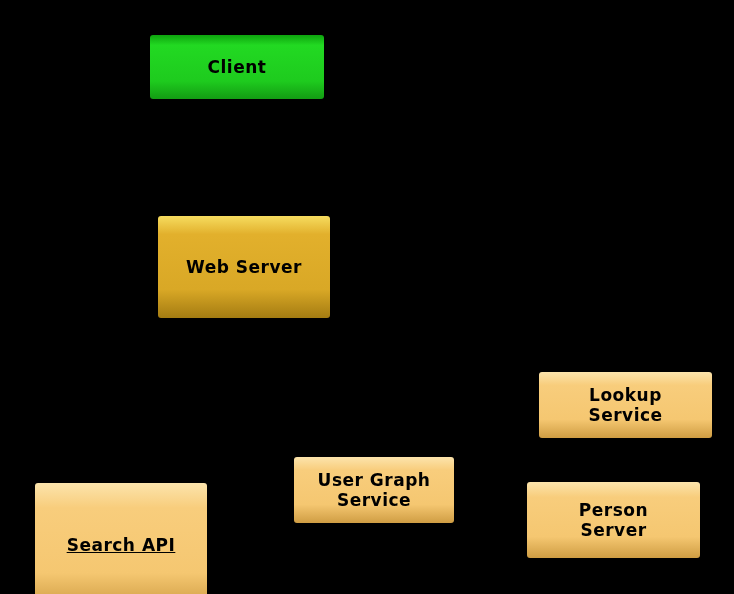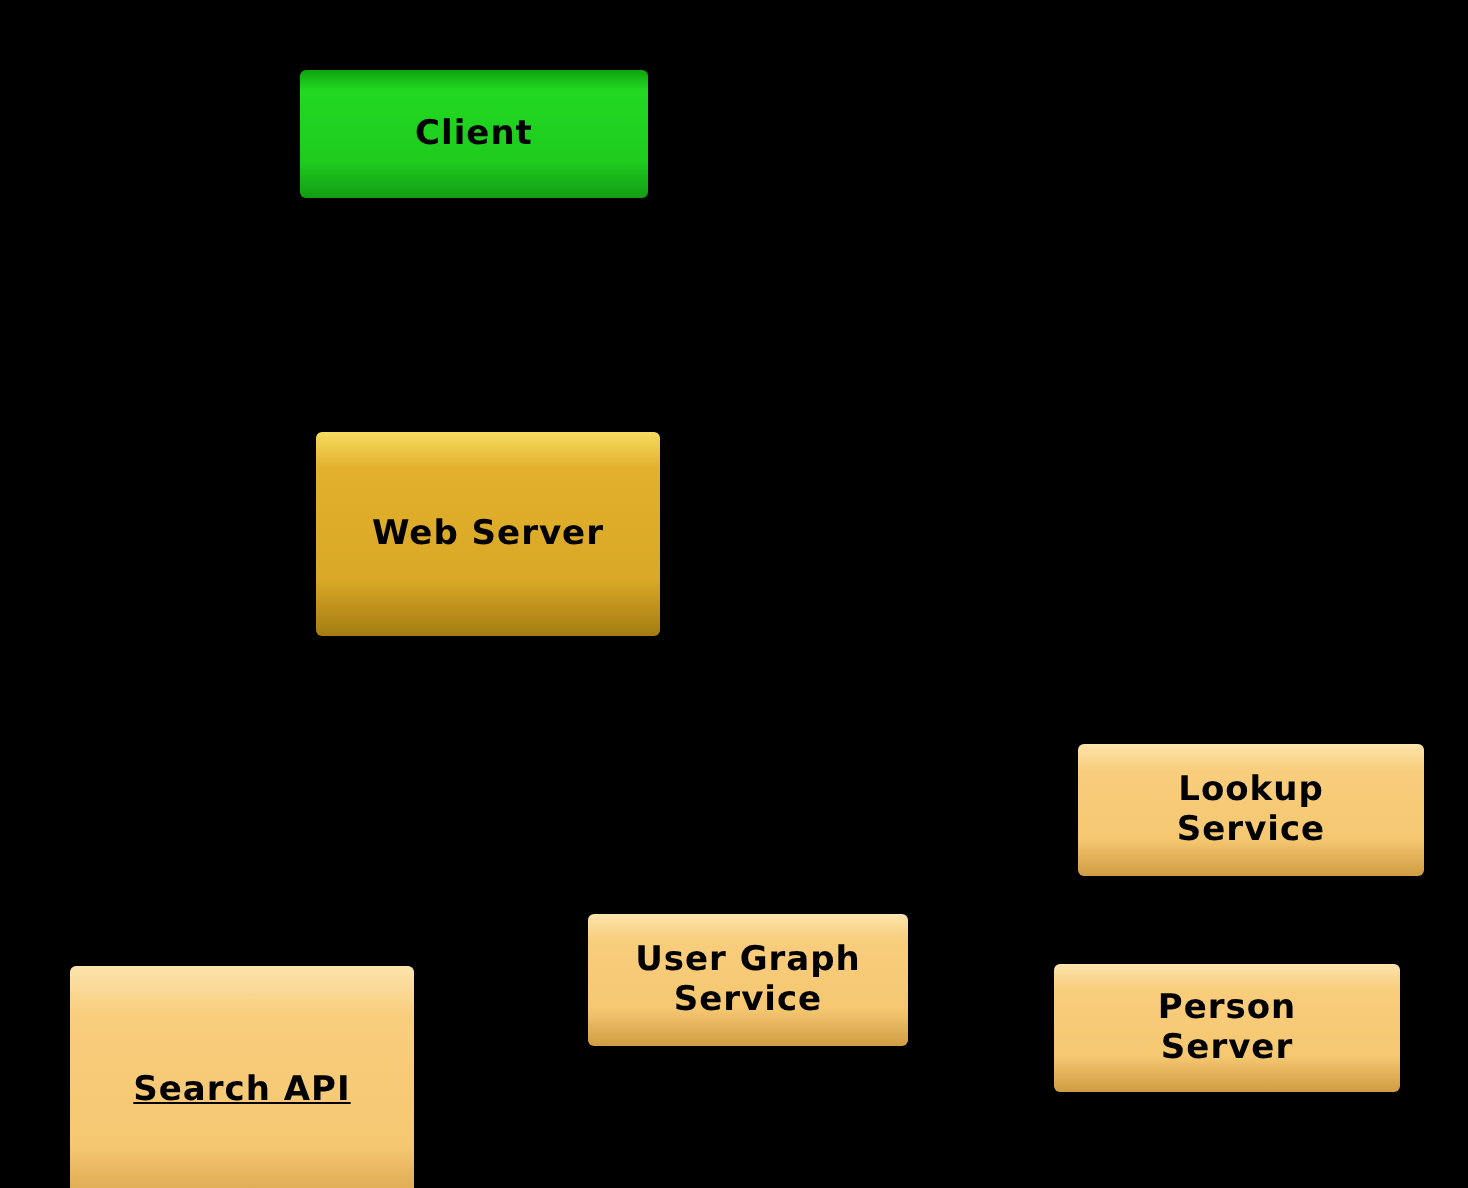"Person" #node-person { height: 64px -> 76px }
